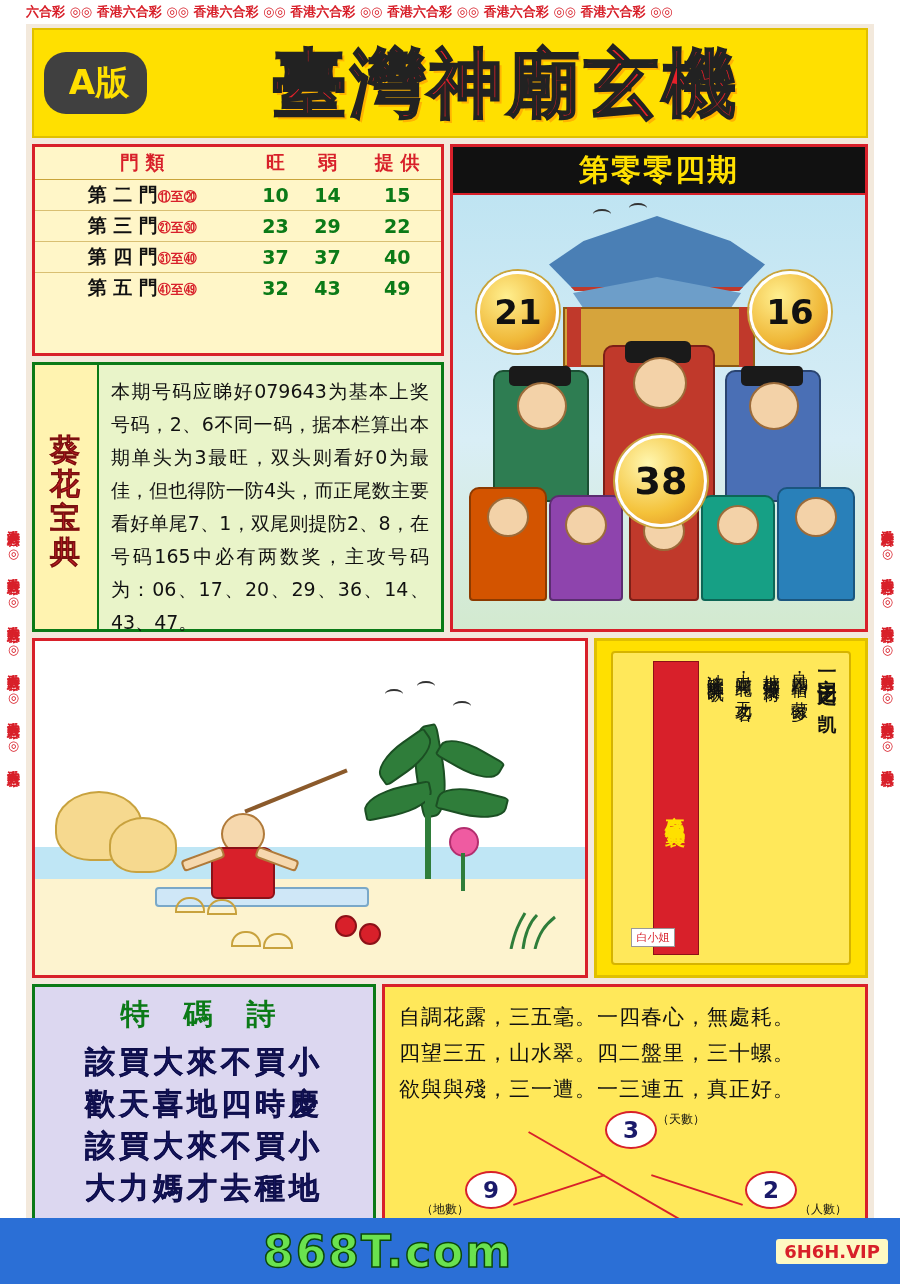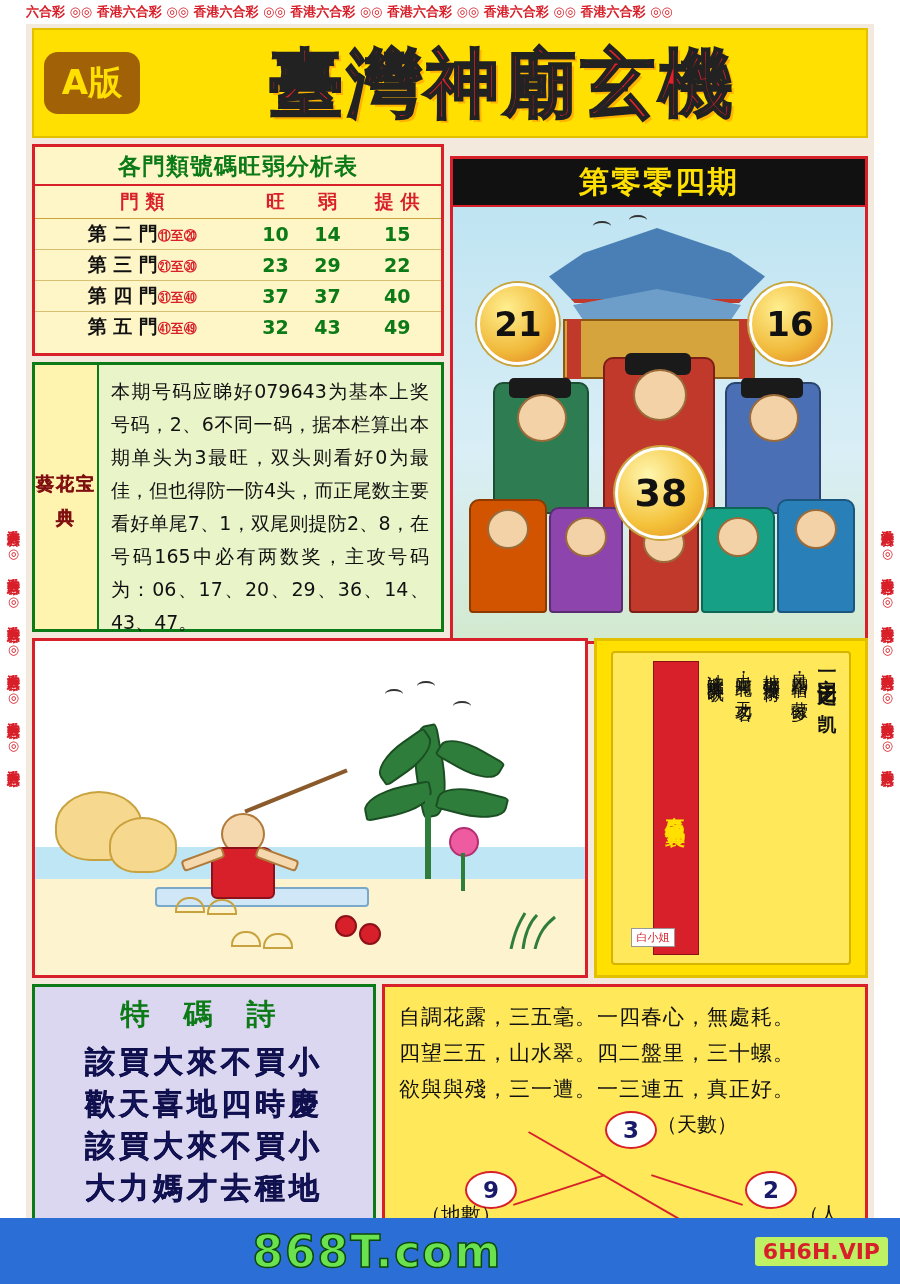"A版" .title-badge { background: #a16207 -> #404040; border-radius: 14px -> 22px; padding-left: none -> 7px }
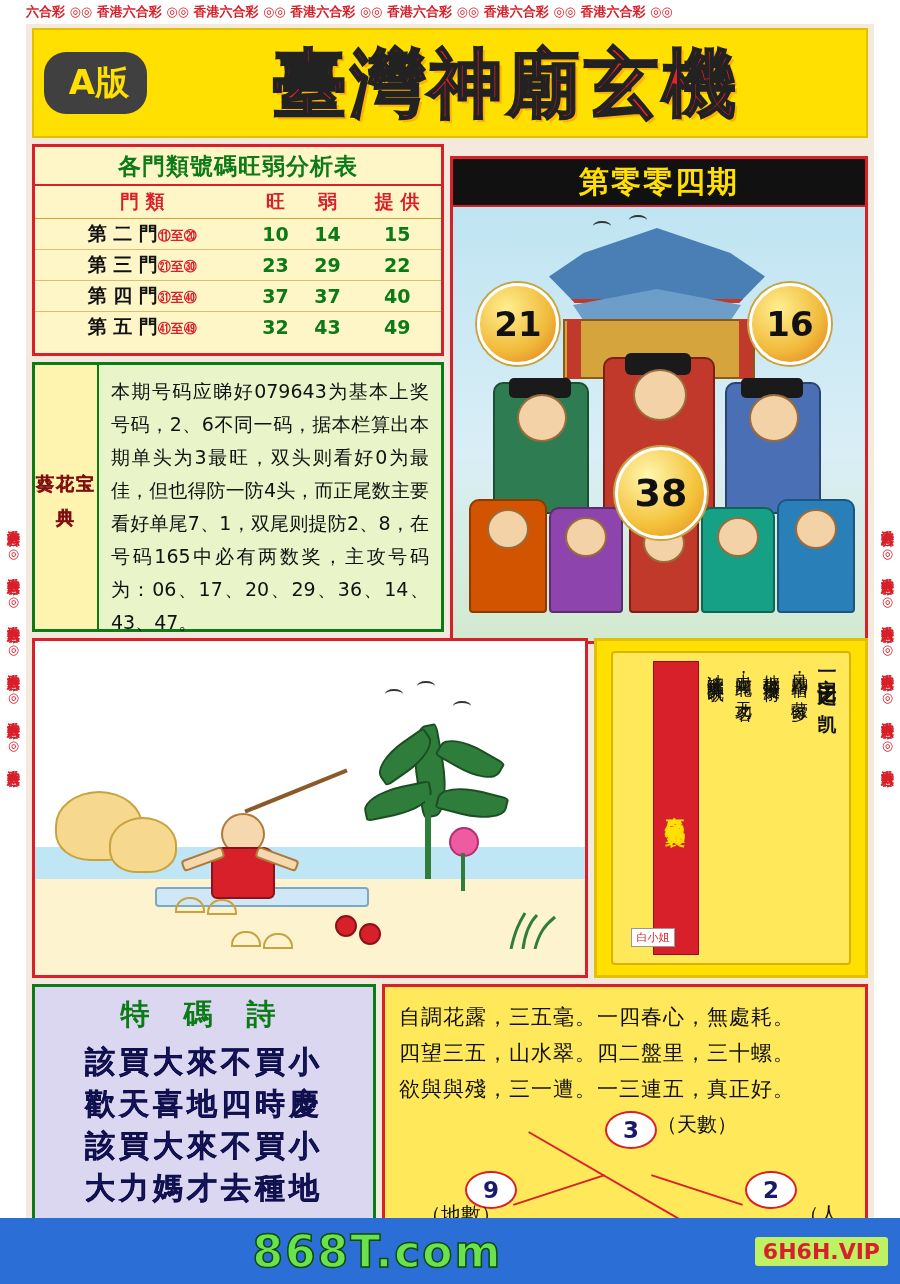"各門類號碼旺弱分析表" div.analysis-title { html: <div>各門類號碼旺弱分析表</div> -> none }
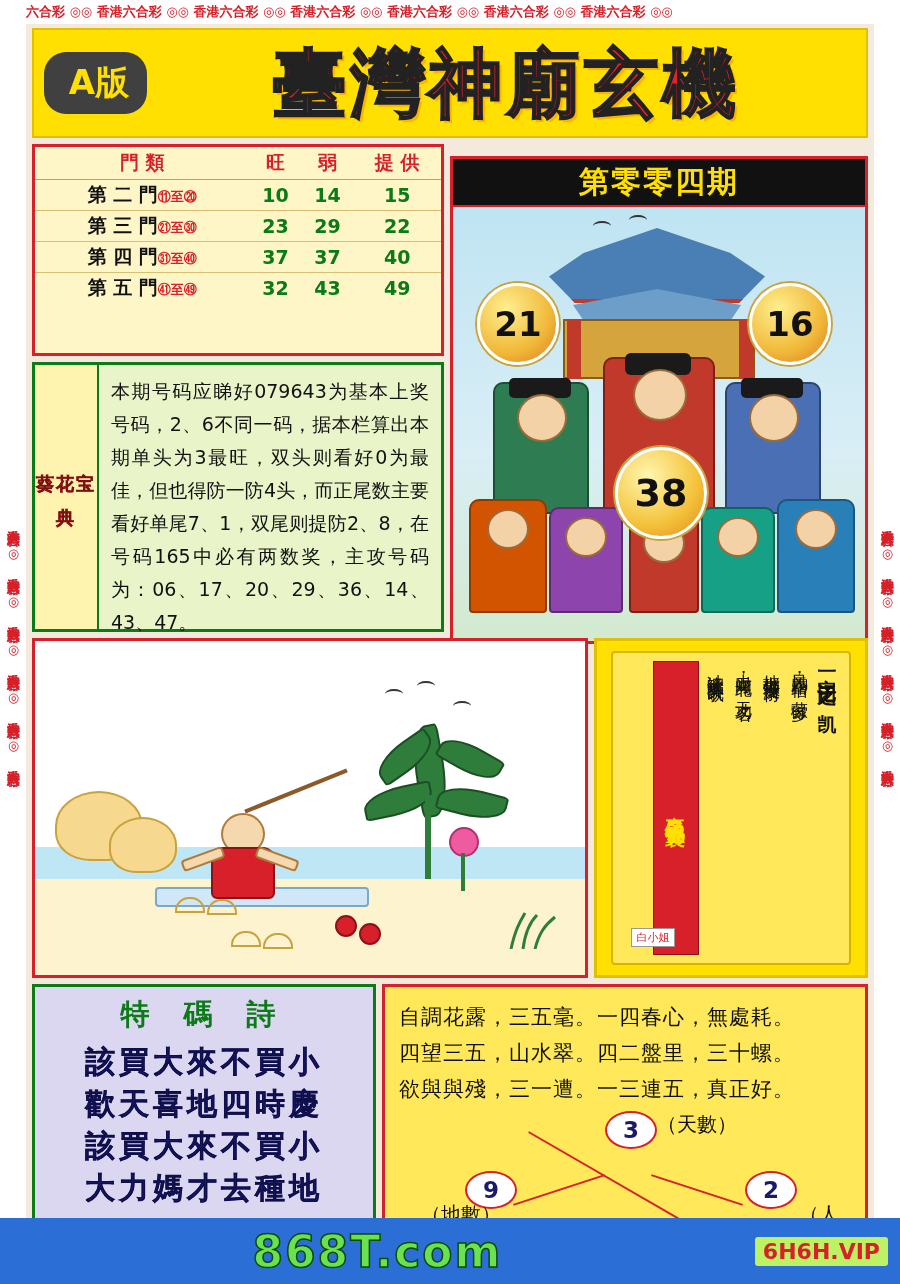"第零零四期" .issue-panel { top: 132px -> 120px }
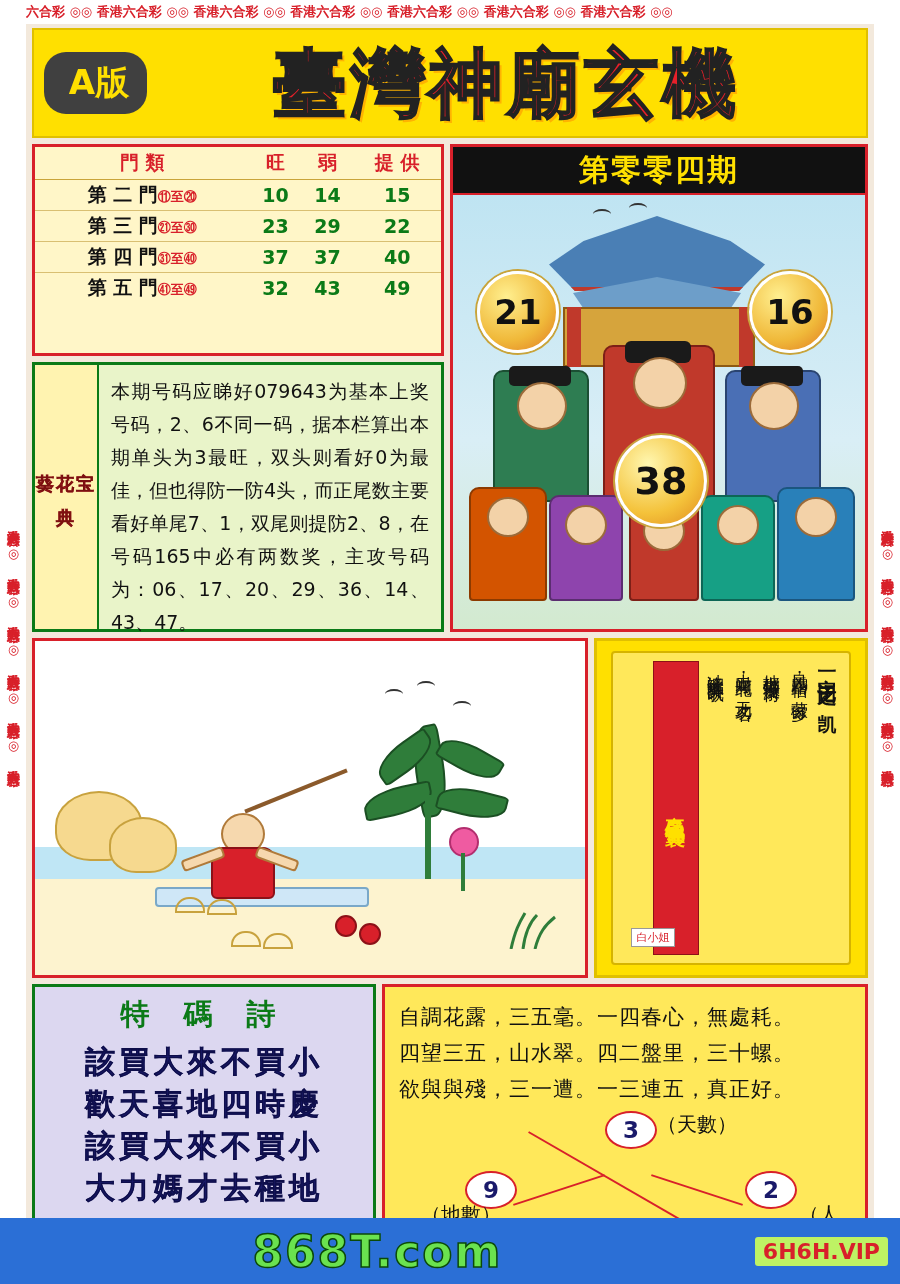"葵花宝典" .sf-label span { font-size: 18px -> 30px }
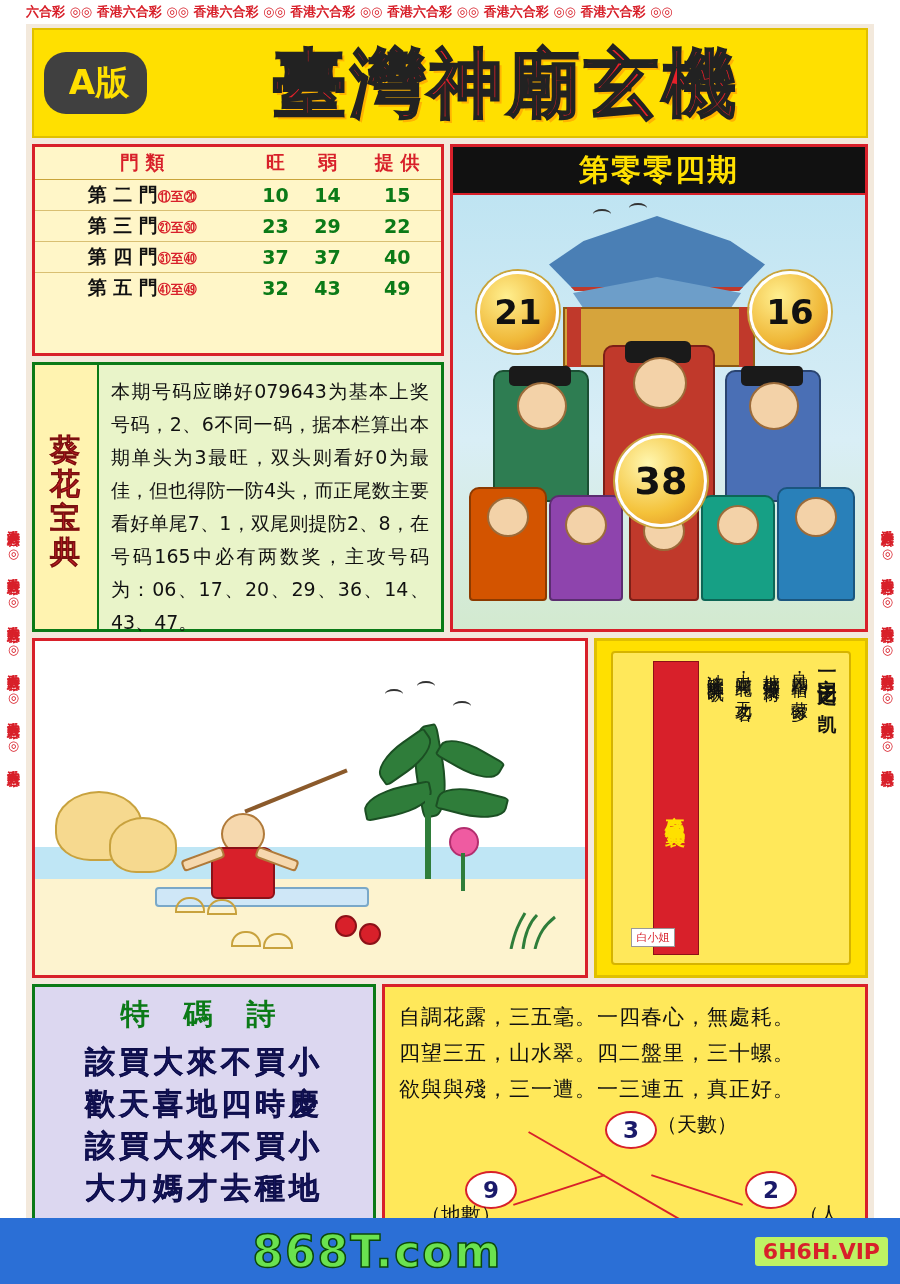"（天數）" .lbl { font-size: 20px -> 12px }
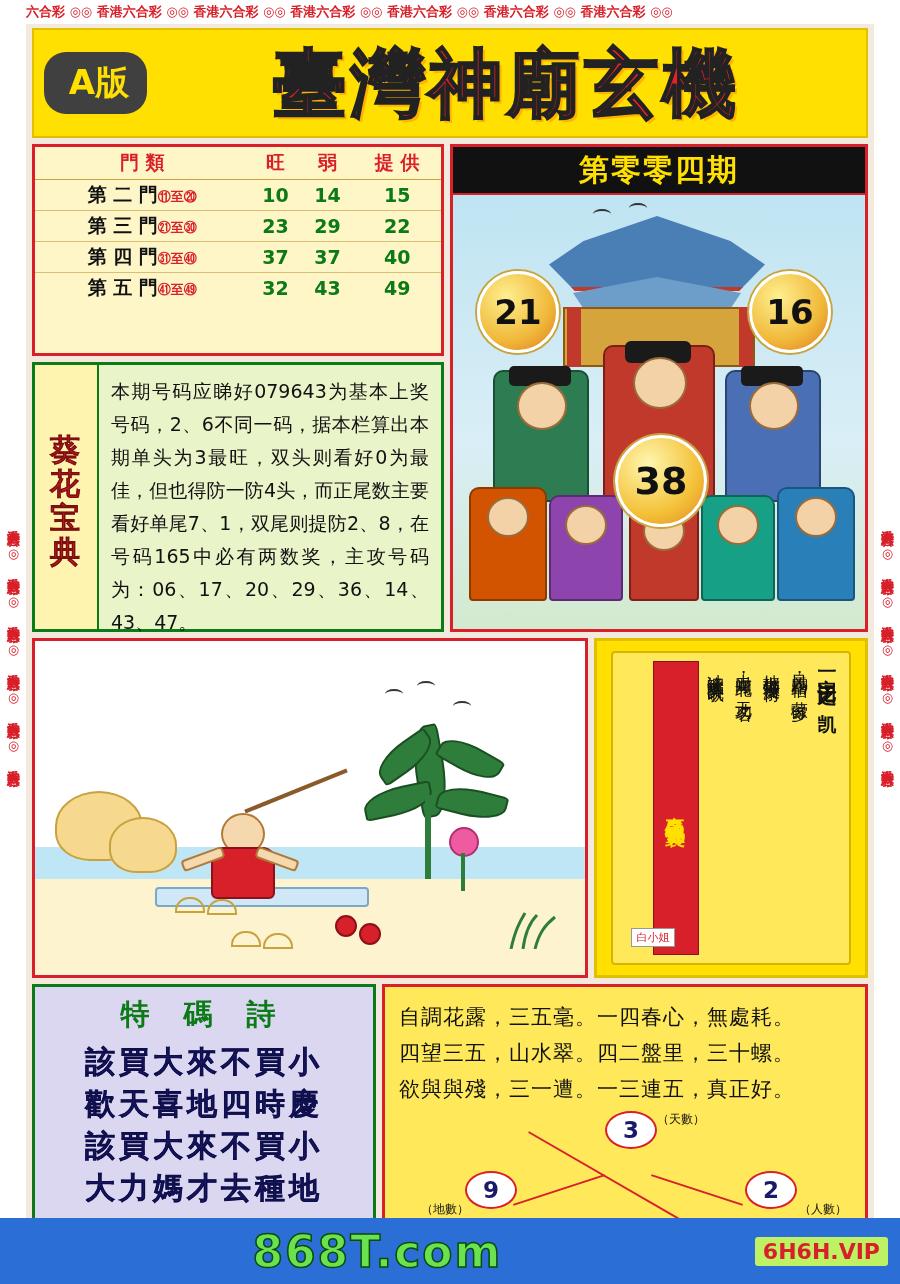"6H6H.VIP" .footer .fr { background: #bef264 -> #fef9c3; font-size: 22px -> 18px }
